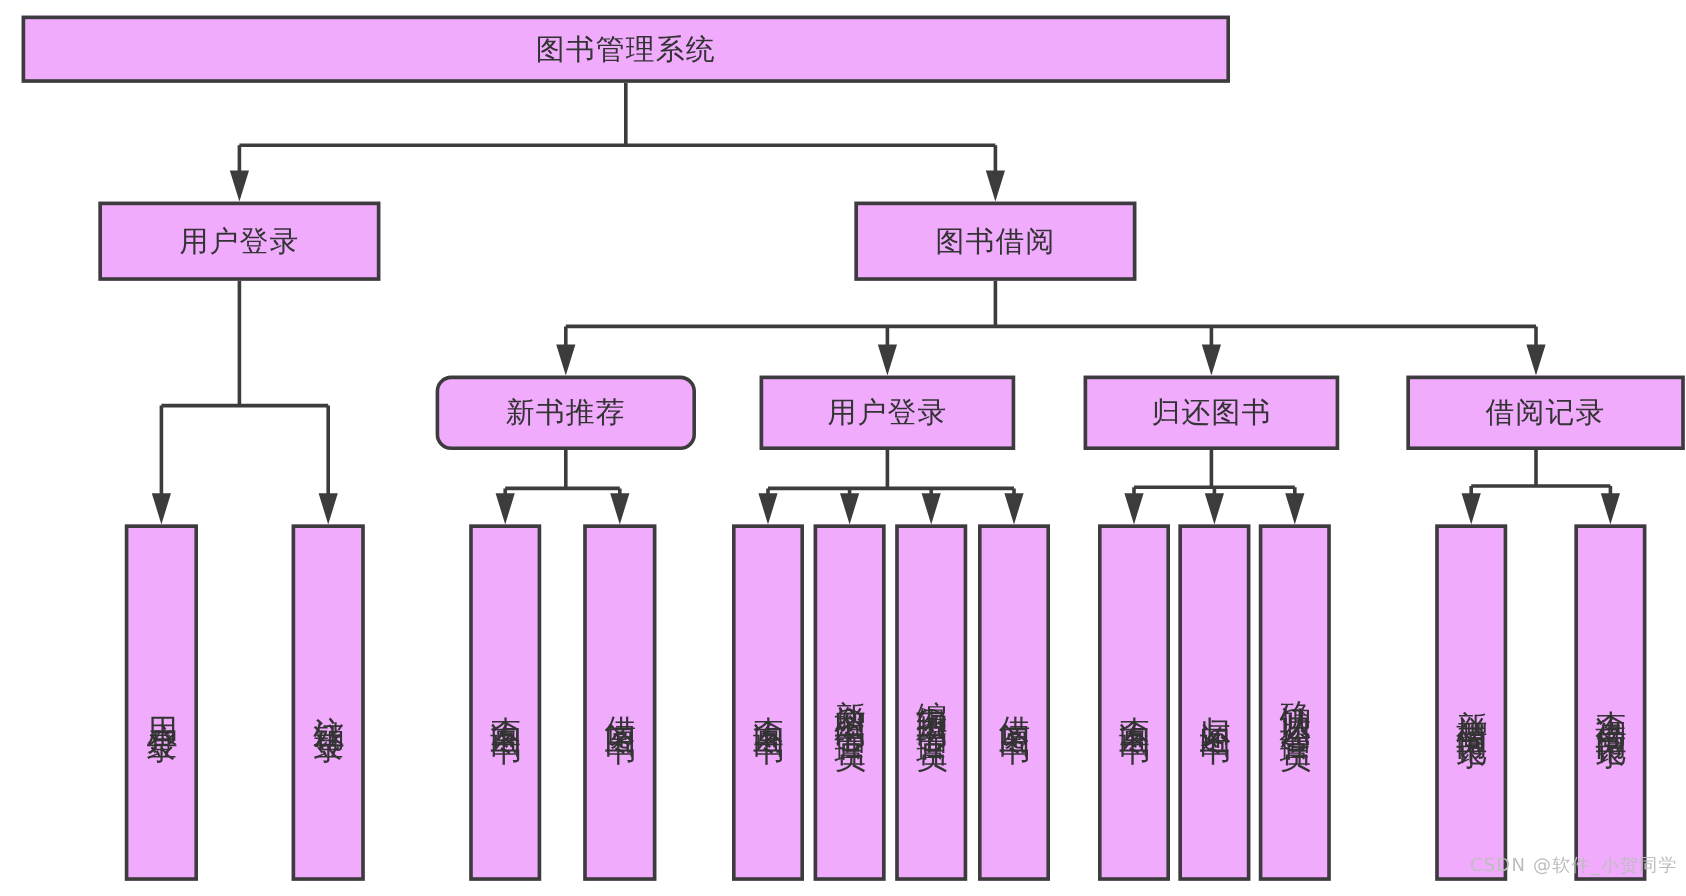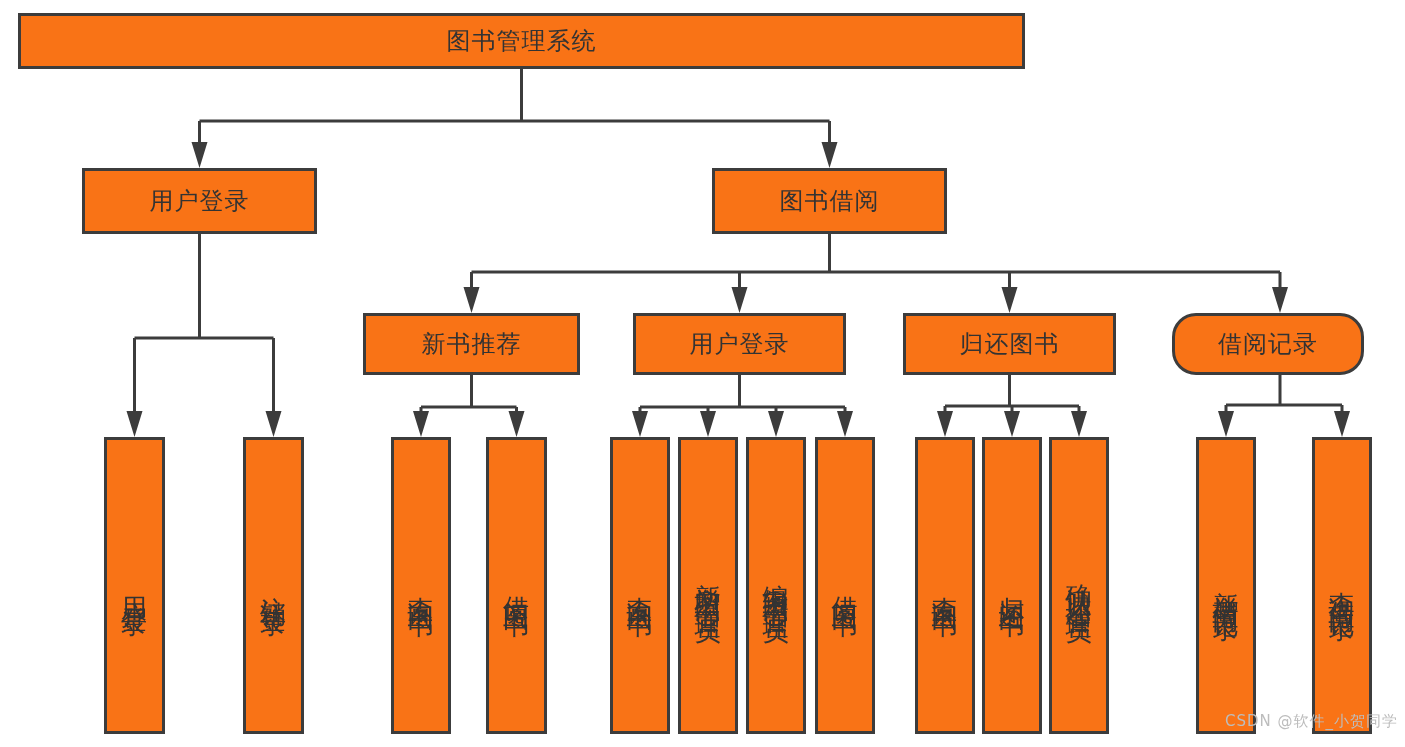"图书管理系统" .node { background: #f97316 -> #f0abfc }
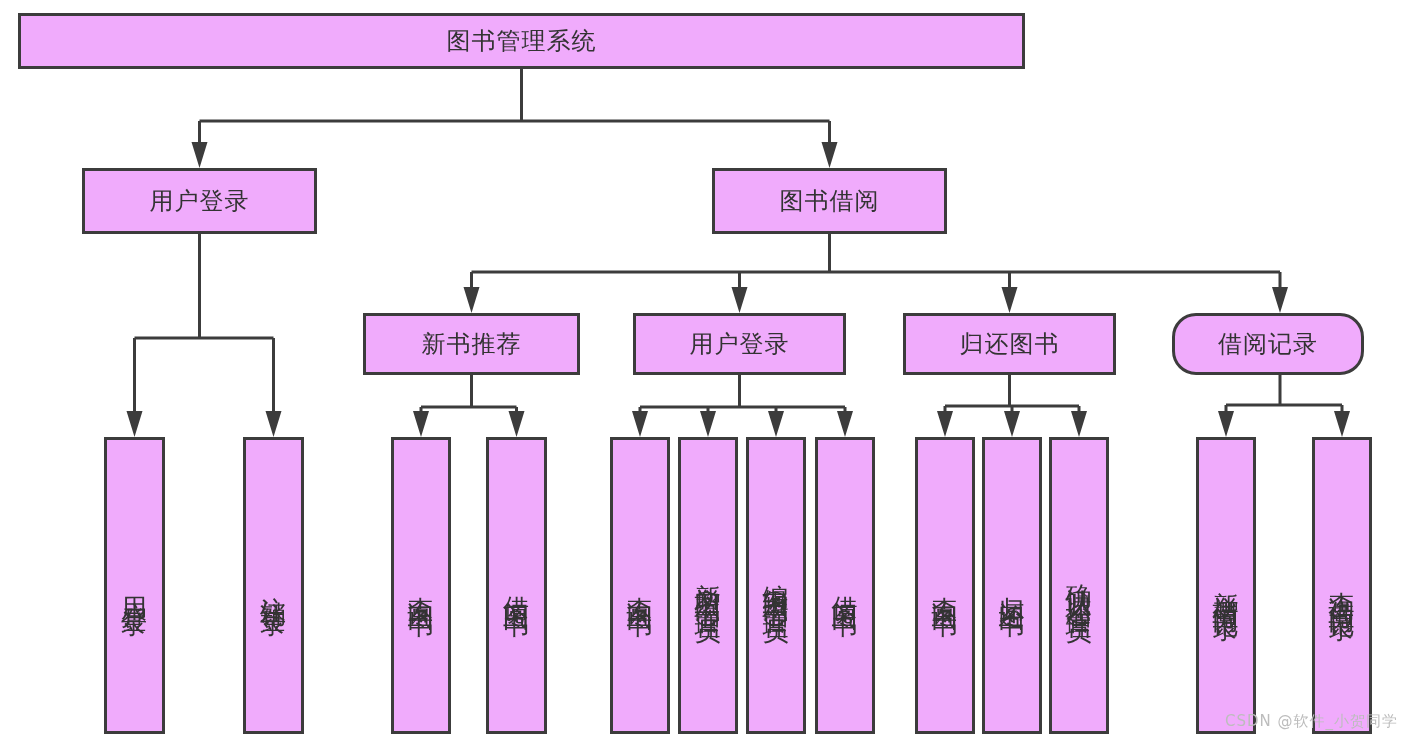"新书推荐" .n-l3a { border-radius: none -> 13px }
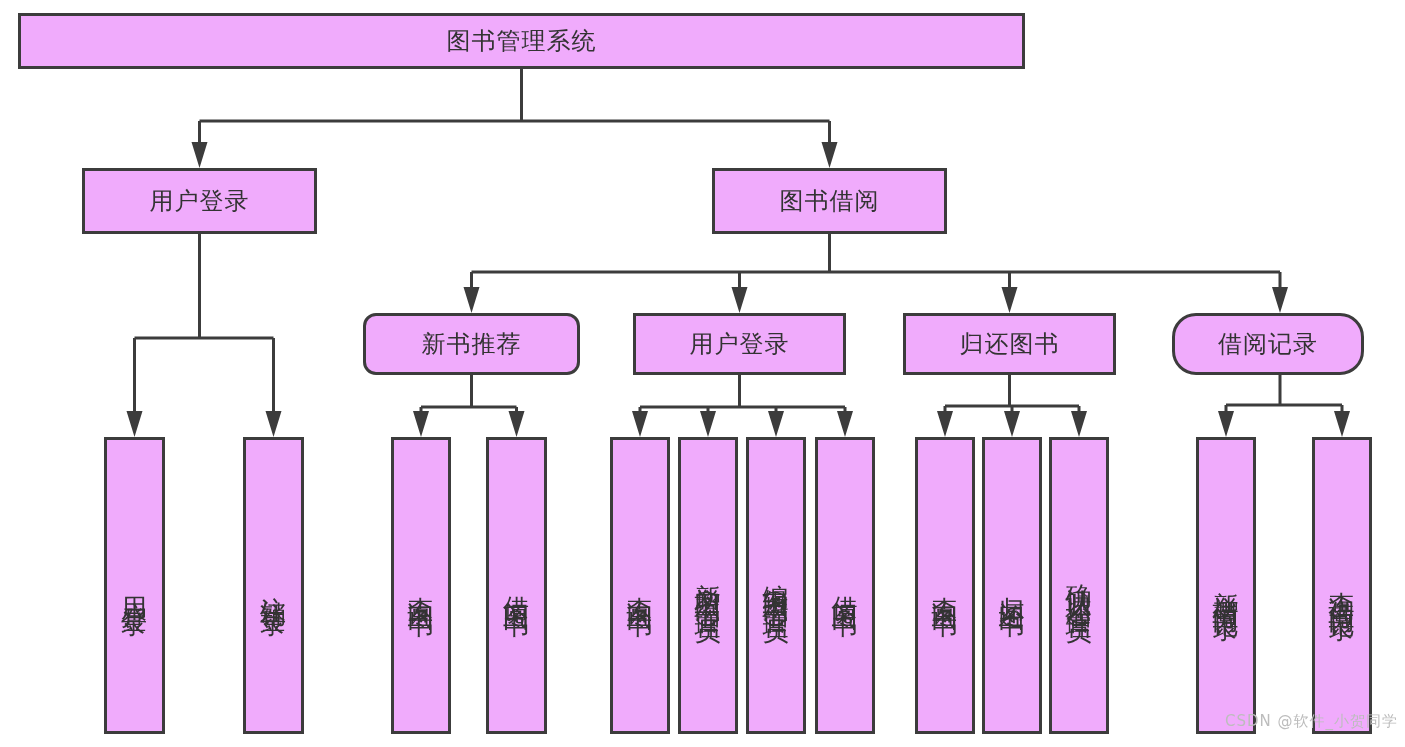"借阅记录" .n-l3d { border-radius: 24px -> none; width: 192px -> 232px }
